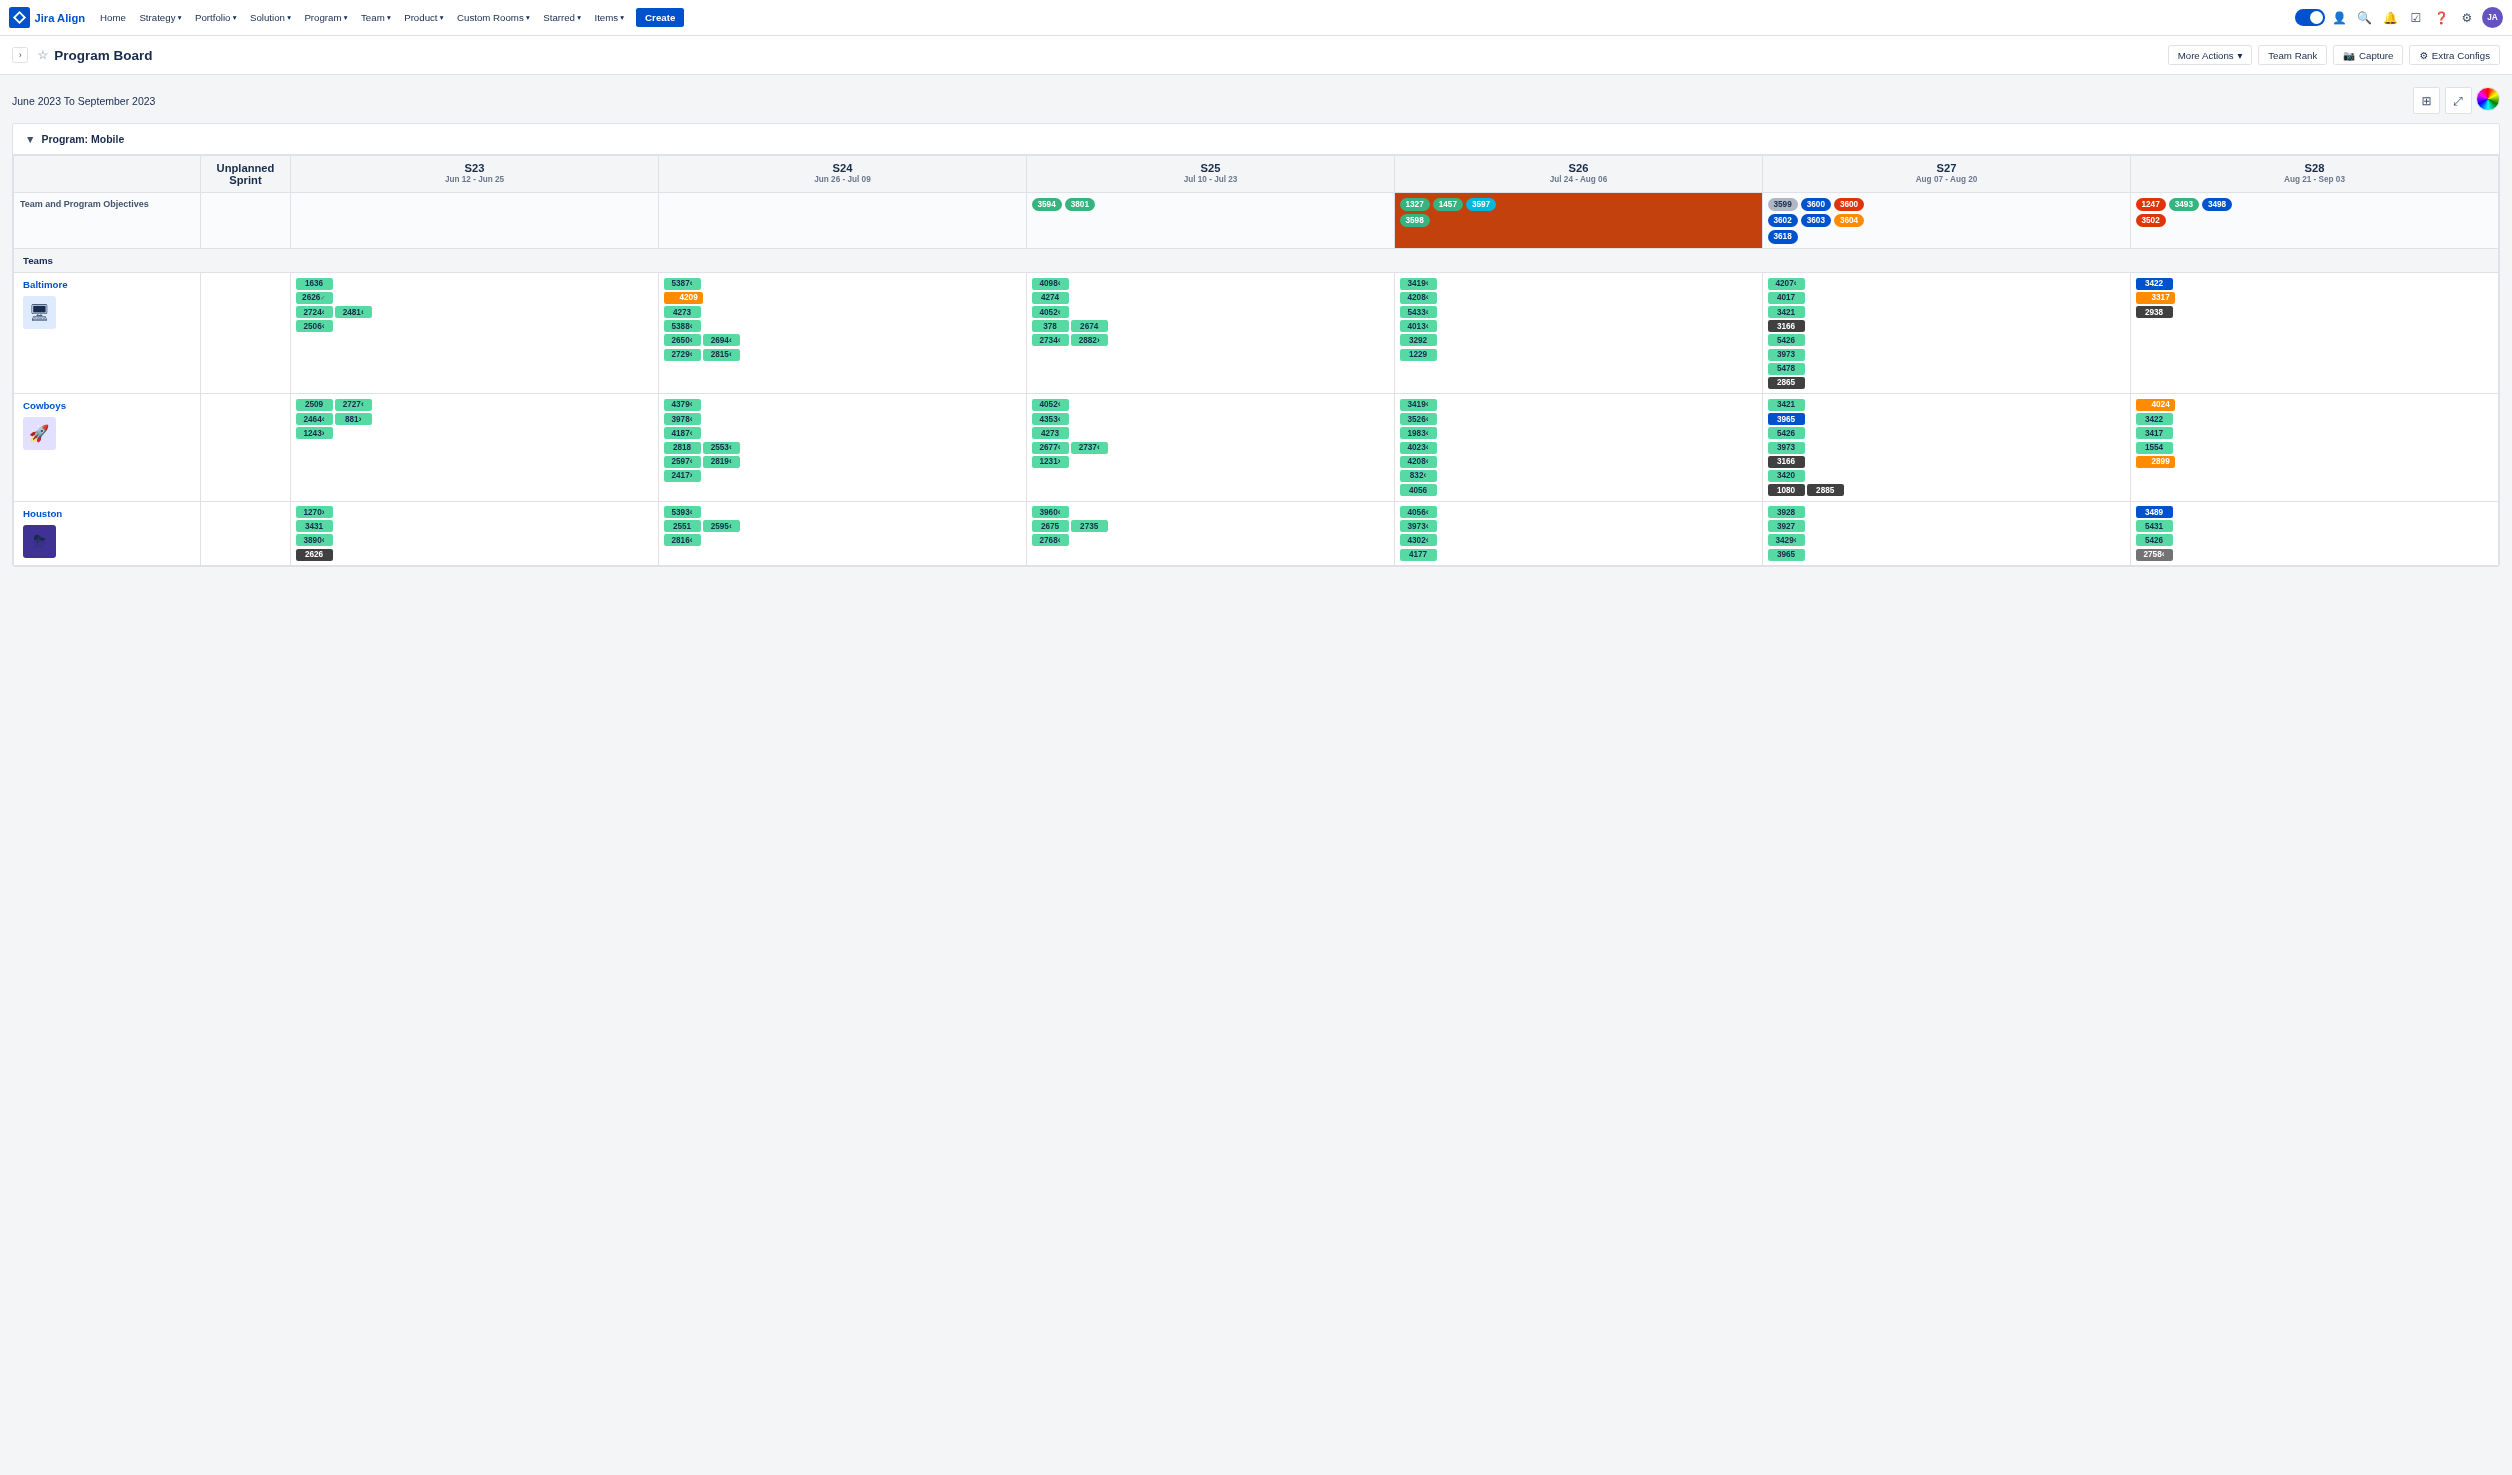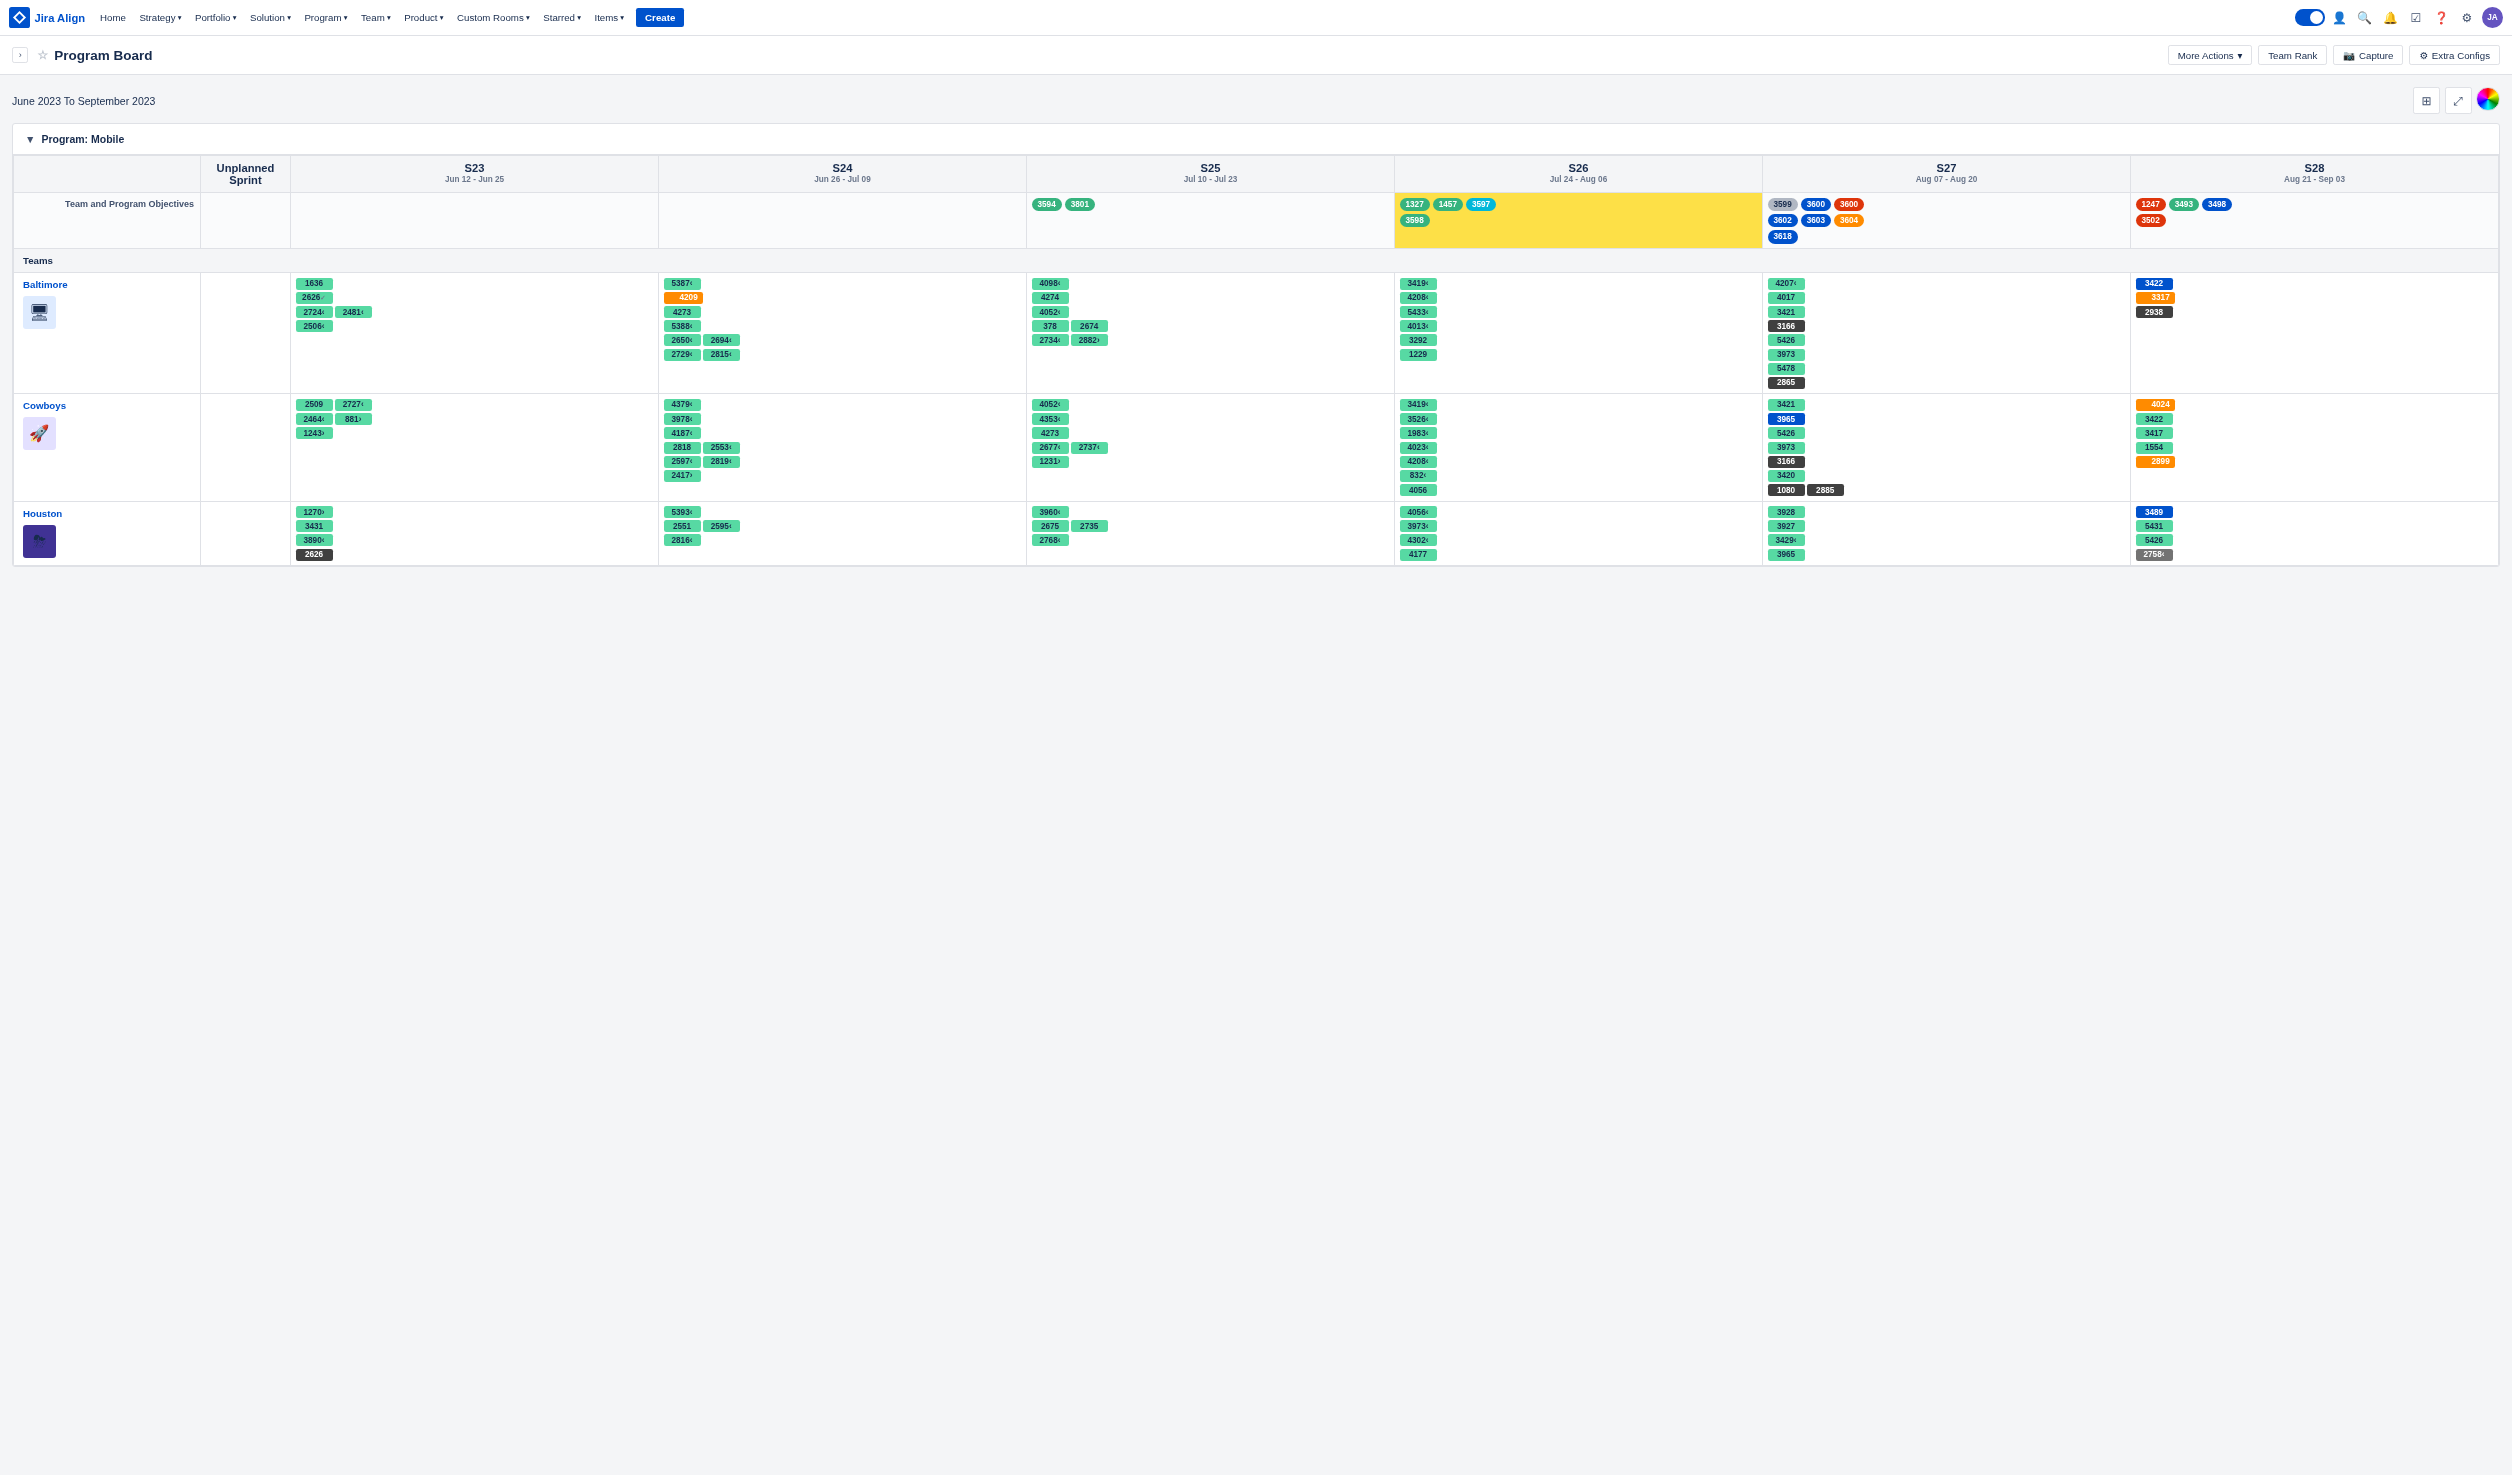"Team and Program Objectives" .row-label { text-align: right -> none }
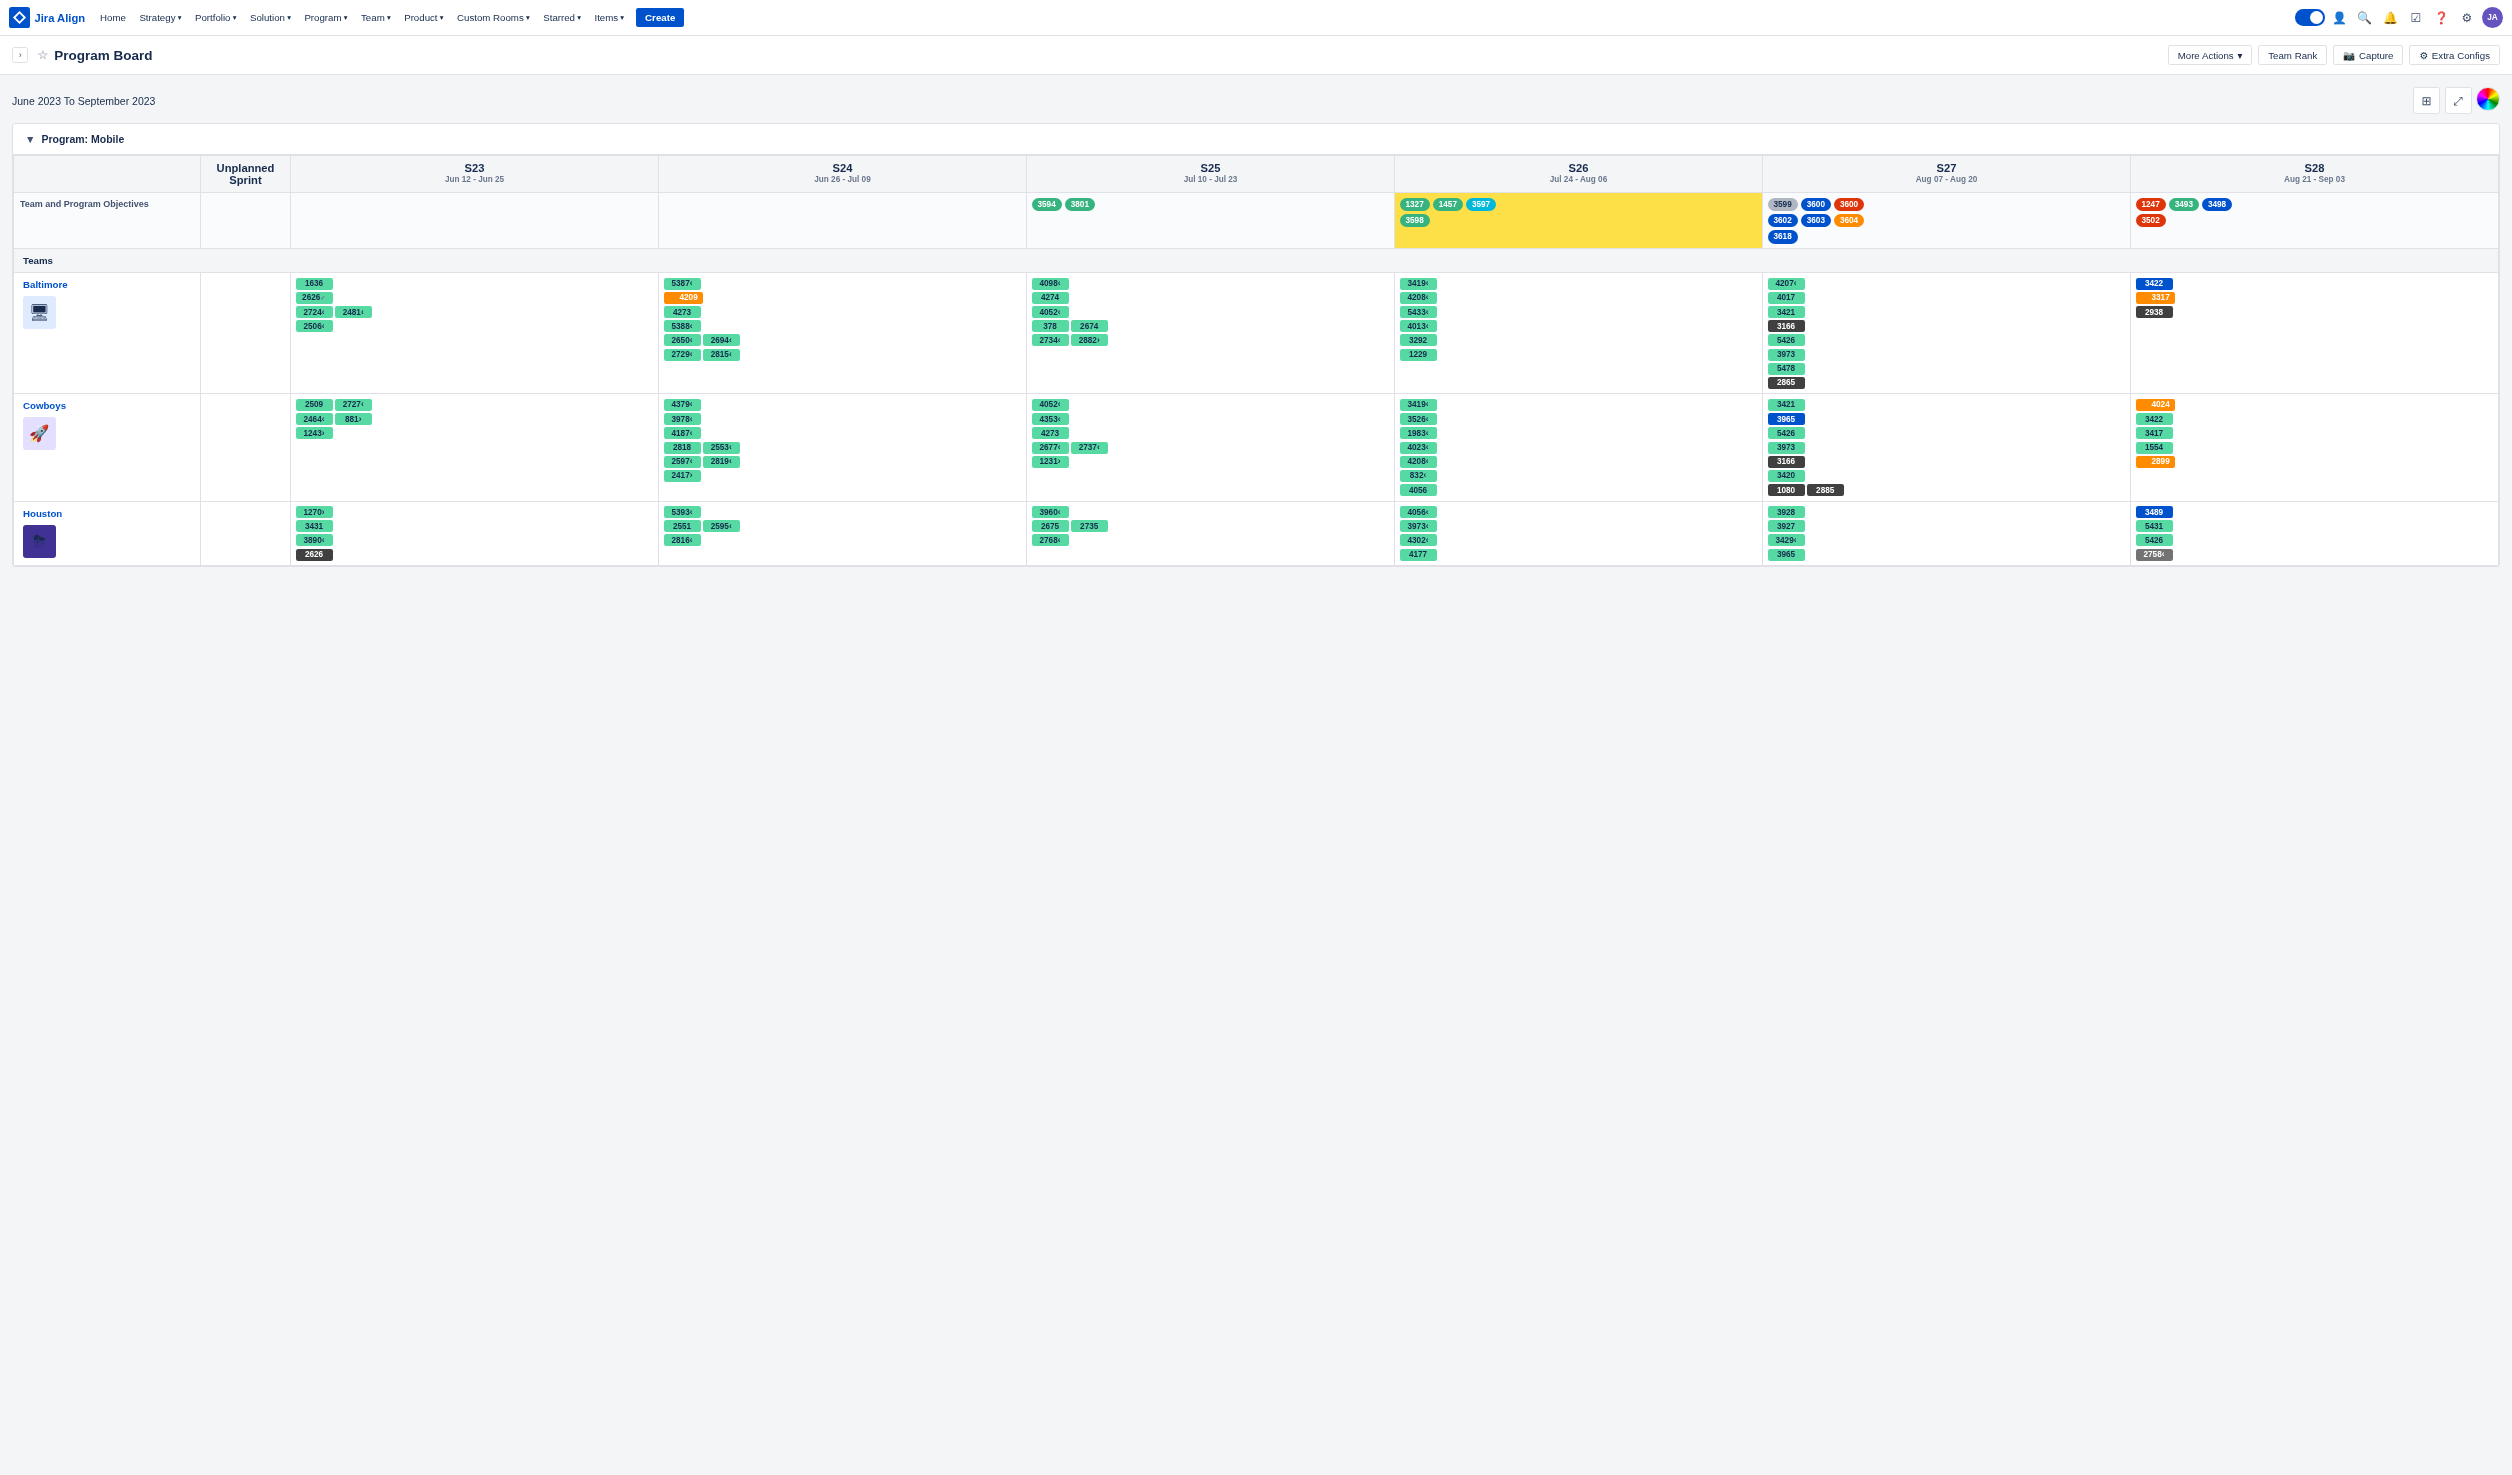"1327" td { background: #fde047 -> #c2410c }
